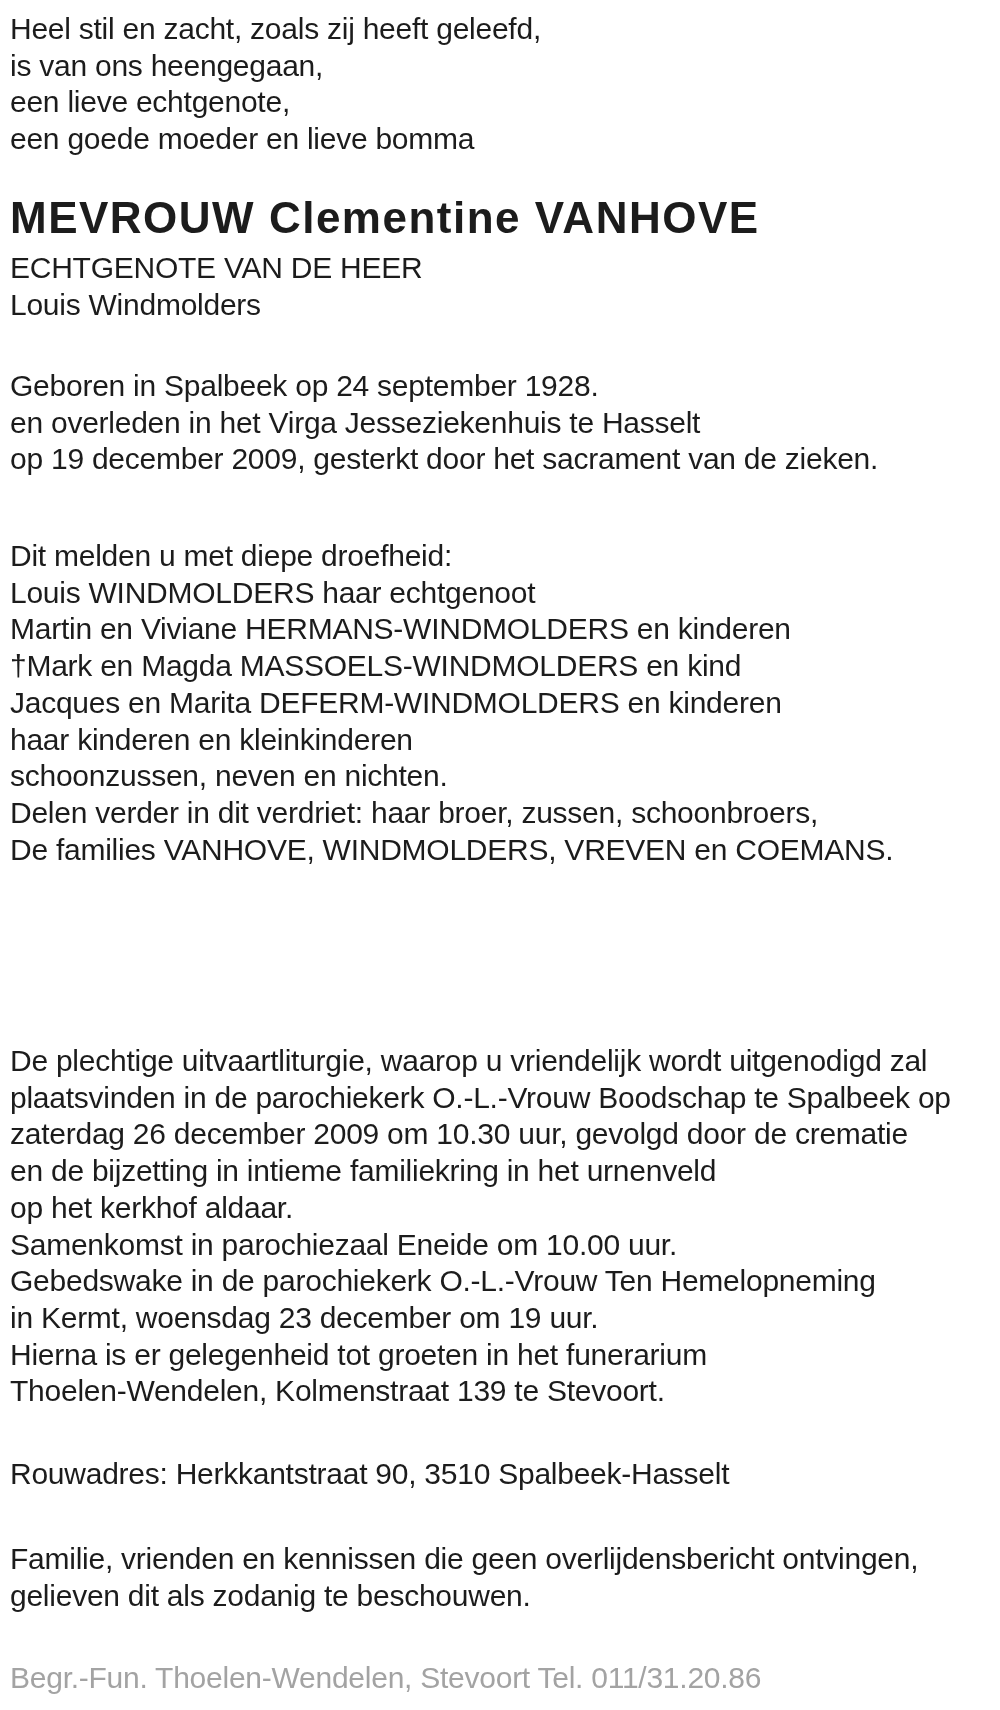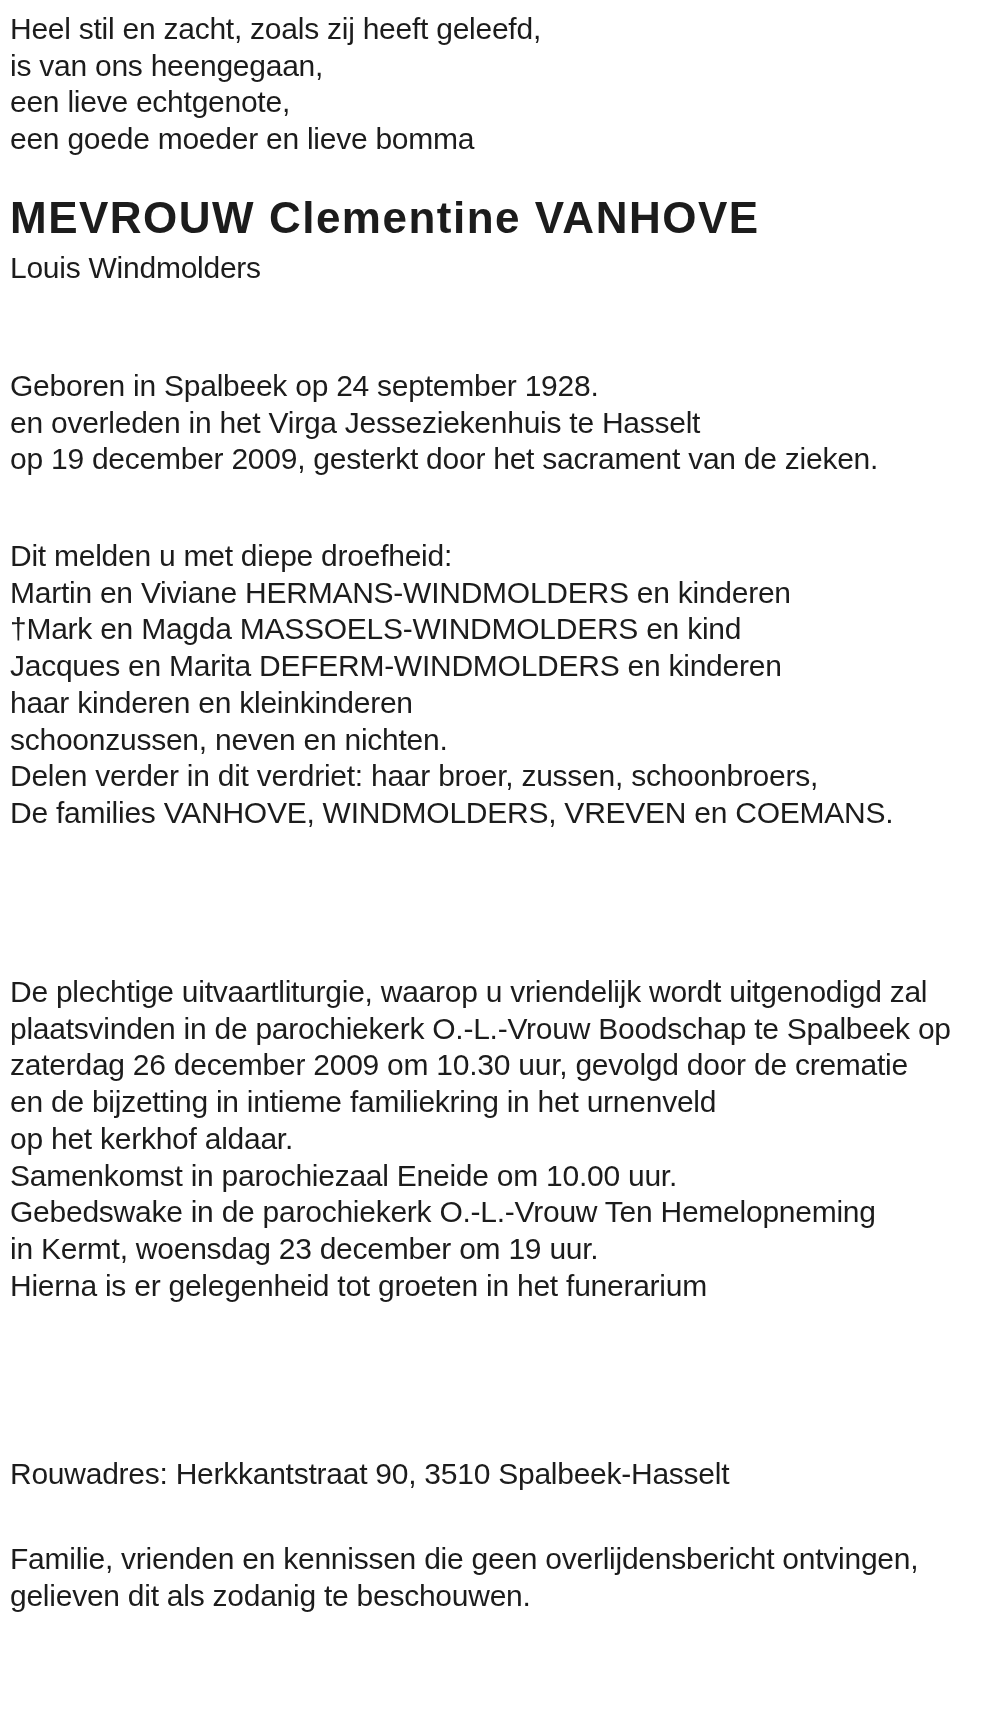"ECHTGENOTE VAN DE HEER" div.line { html: none -> <div>ECHTGENOTE VAN DE HEER</div> }
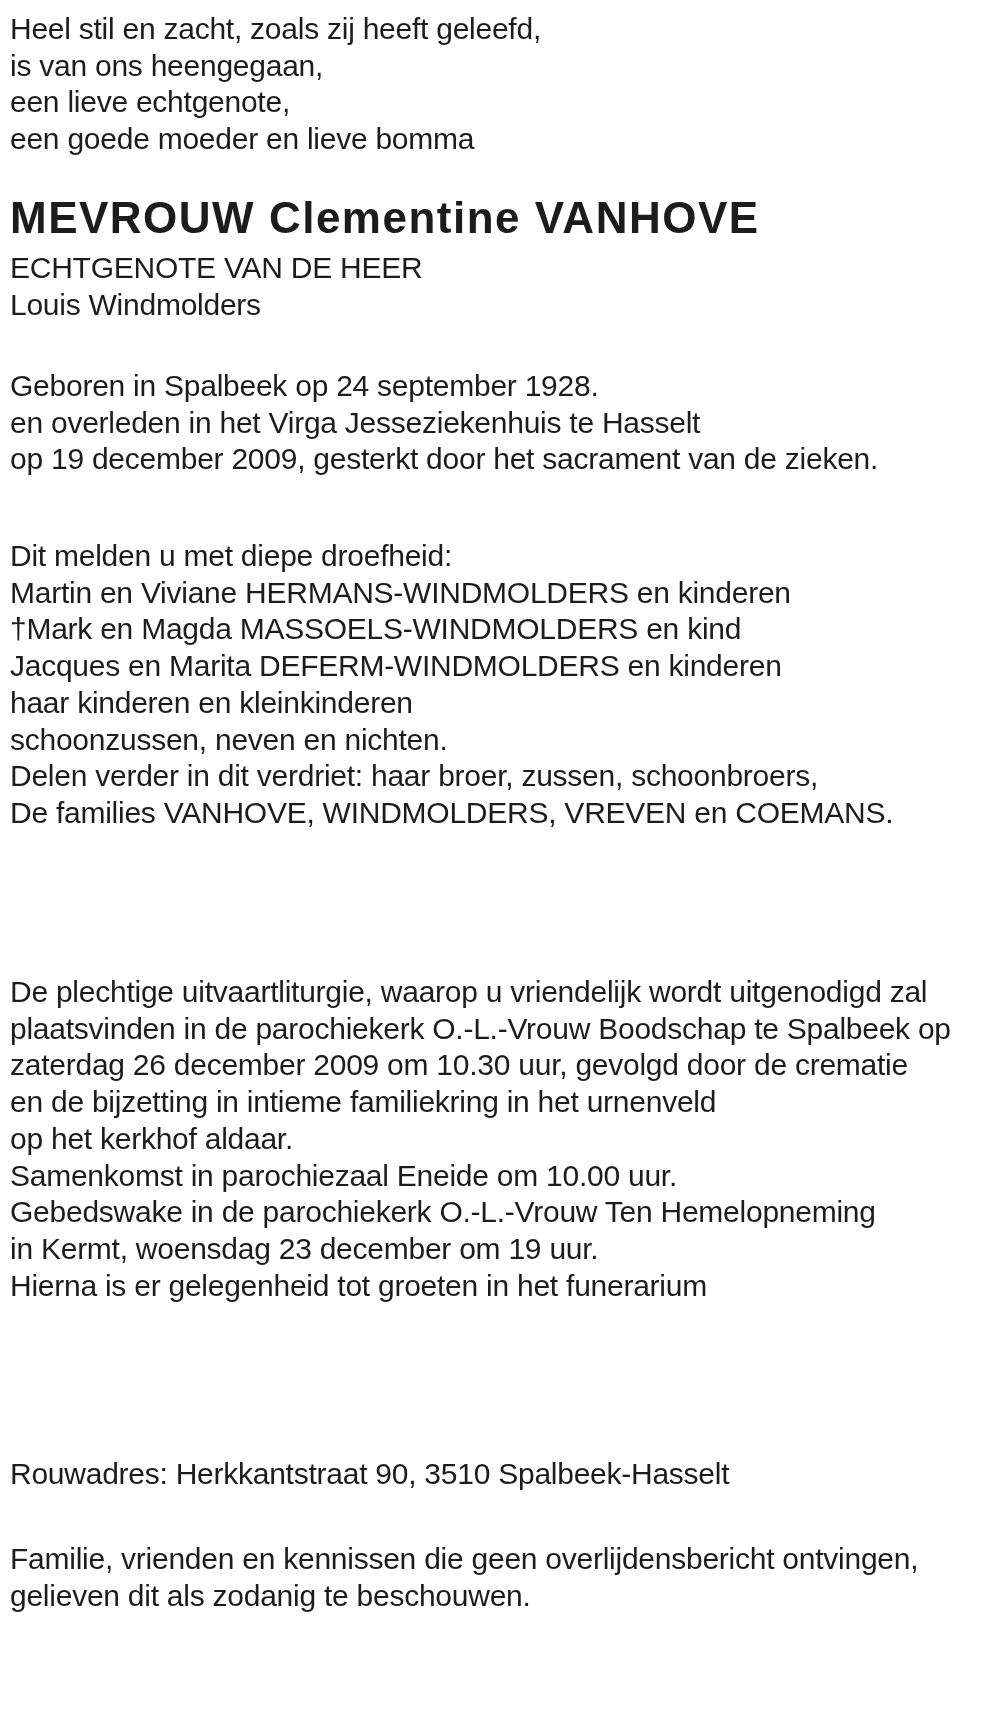"Louis WINDMOLDERS haar echtgenoot" div.line { html: none -> <div>Louis WINDMOLDERS haar echtgenoot</div> }
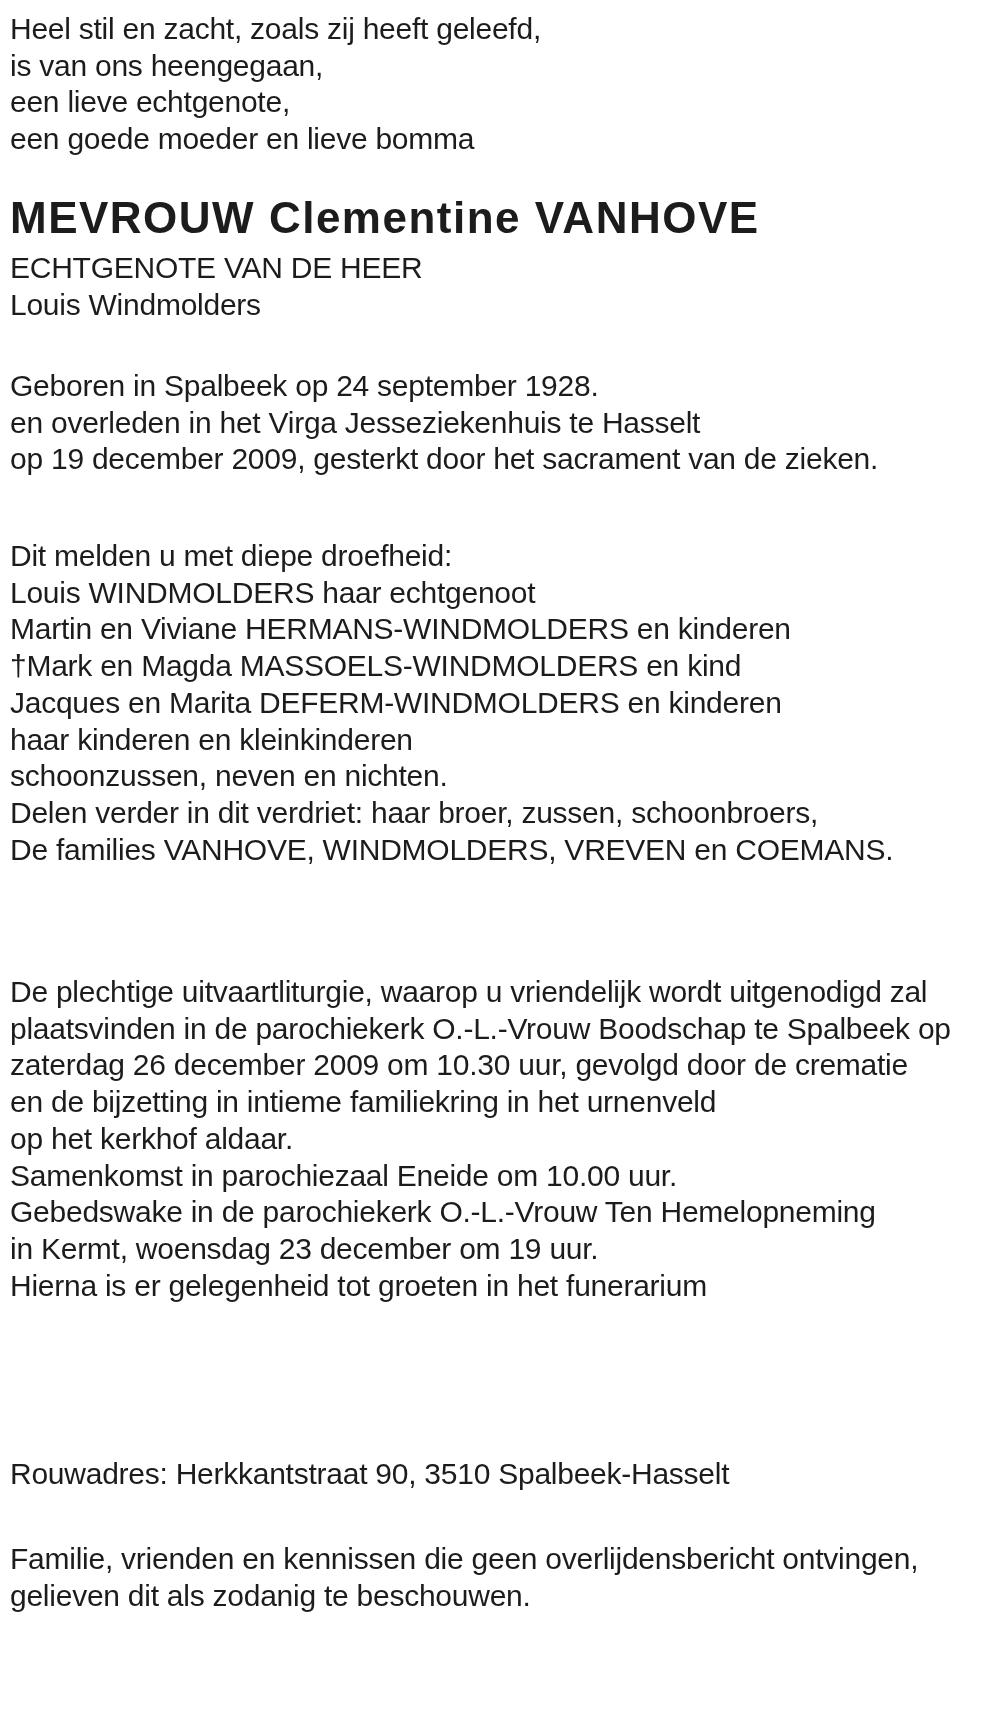"De plechtige uitvaartliturgie, waarop u" .ceremony { top: 974px -> 1043px }
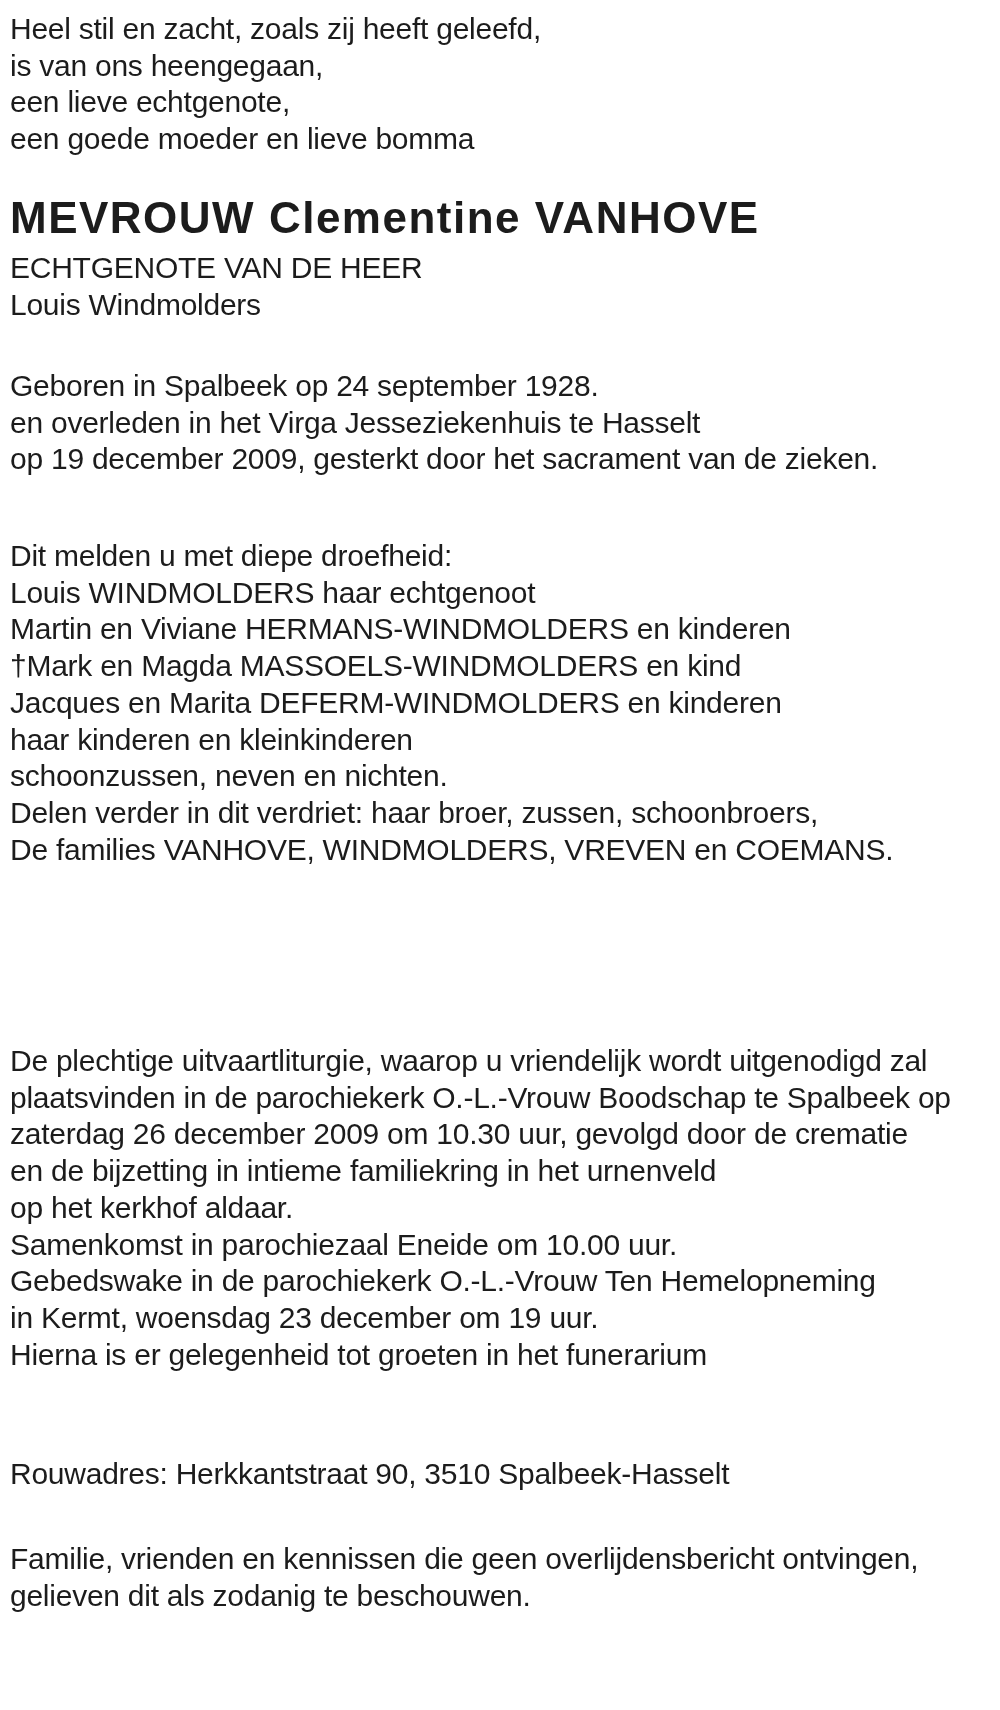"Thoelen-Wendelen, Kolmenstraat 139 te" div.line { html: none -> <div>Thoelen-Wendelen, Kolmenstraat 139 te Stevoort.</div> }
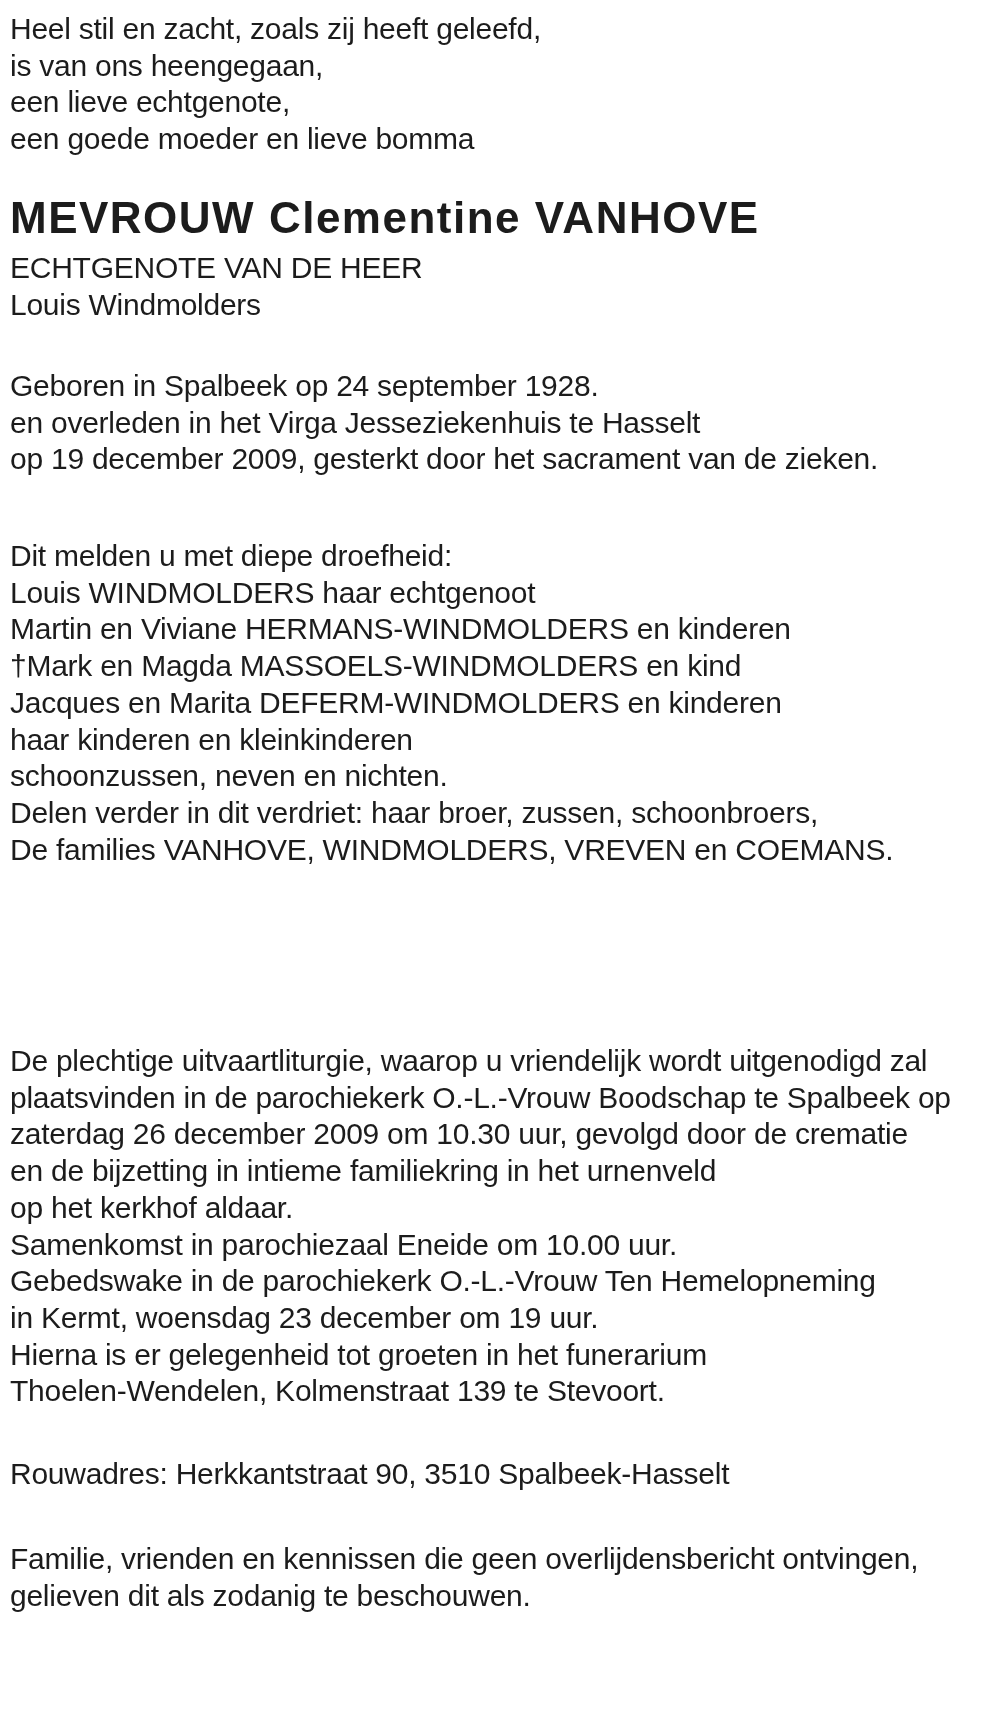"Begr.-Fun. Thoelen-Wendelen, Stevoort" div.block { html: none -> <div> <div>Begr.-Fun. Thoelen-Wendelen, Stevoort Tel. 011/31.20.86</div> </div> }
